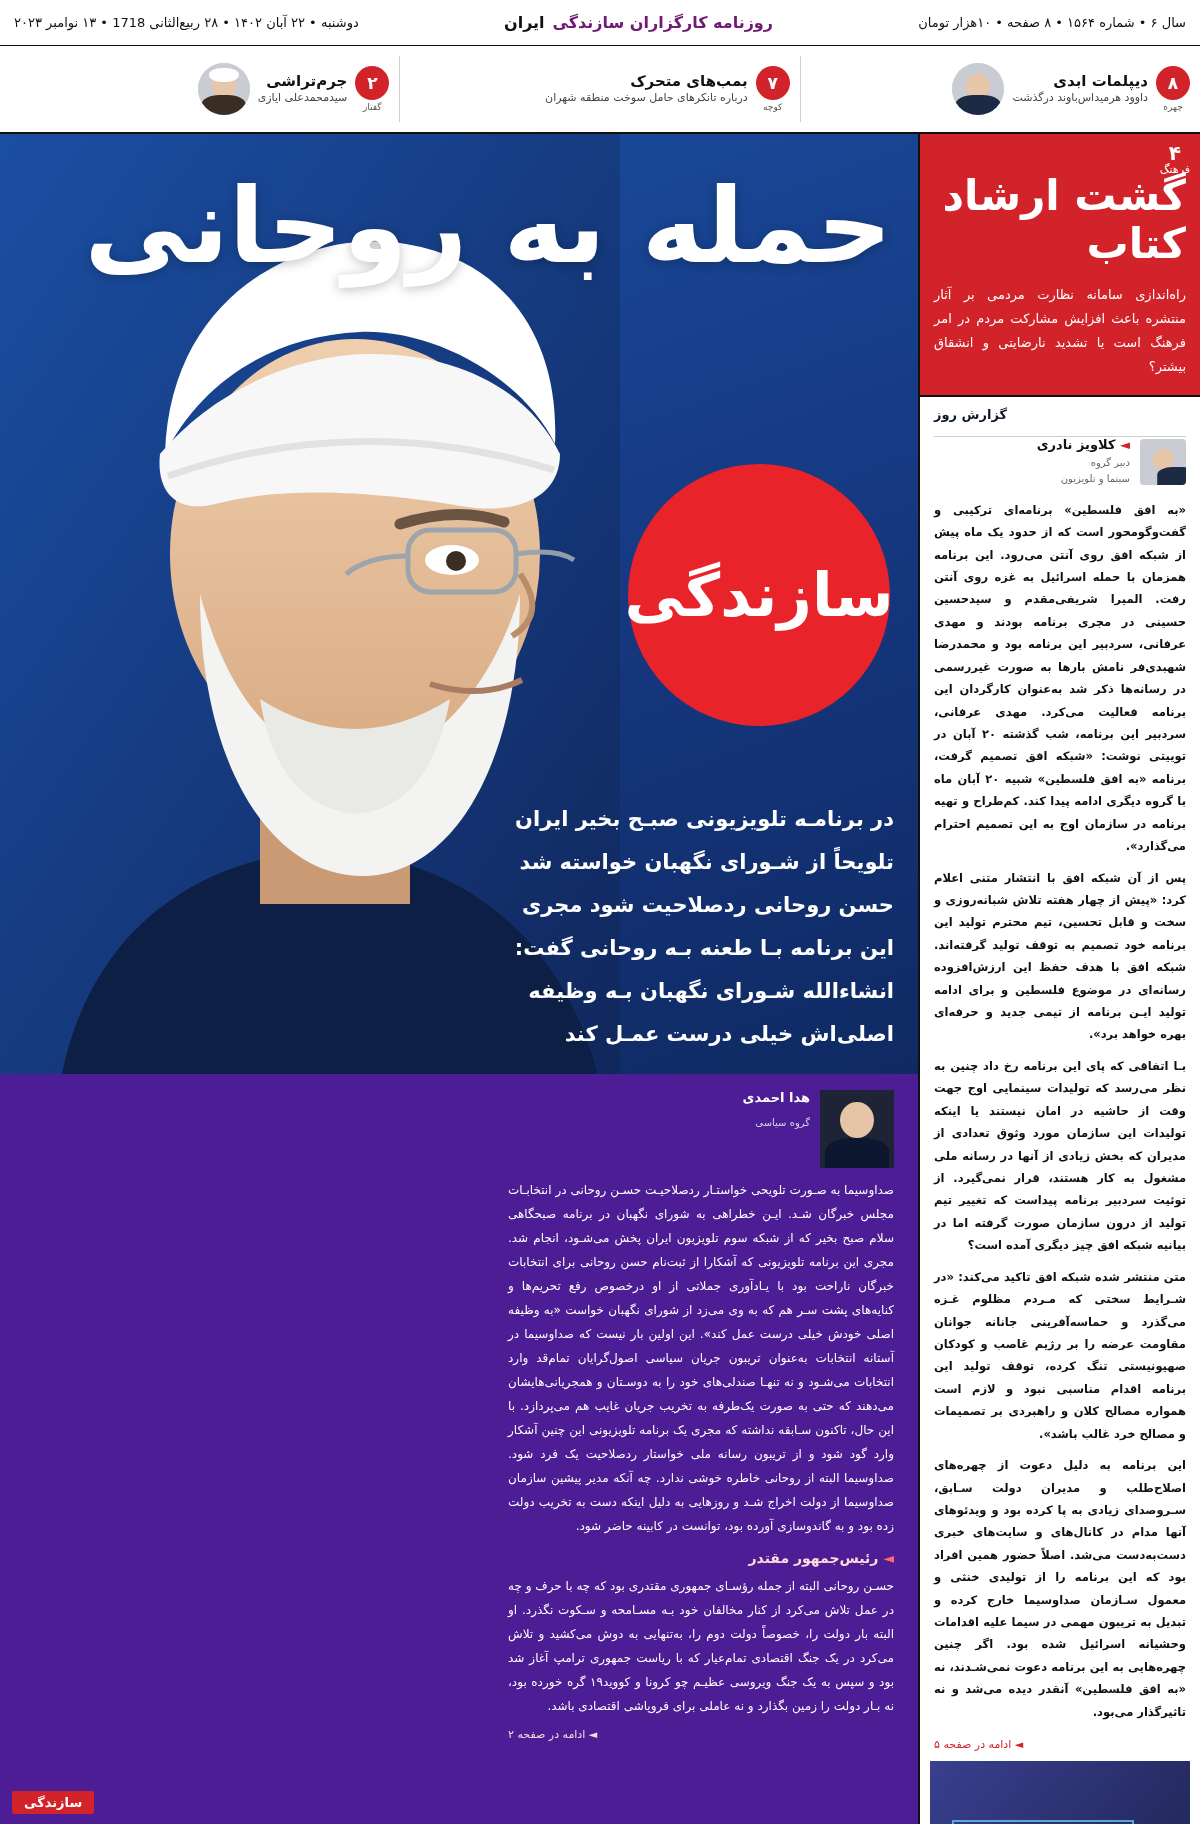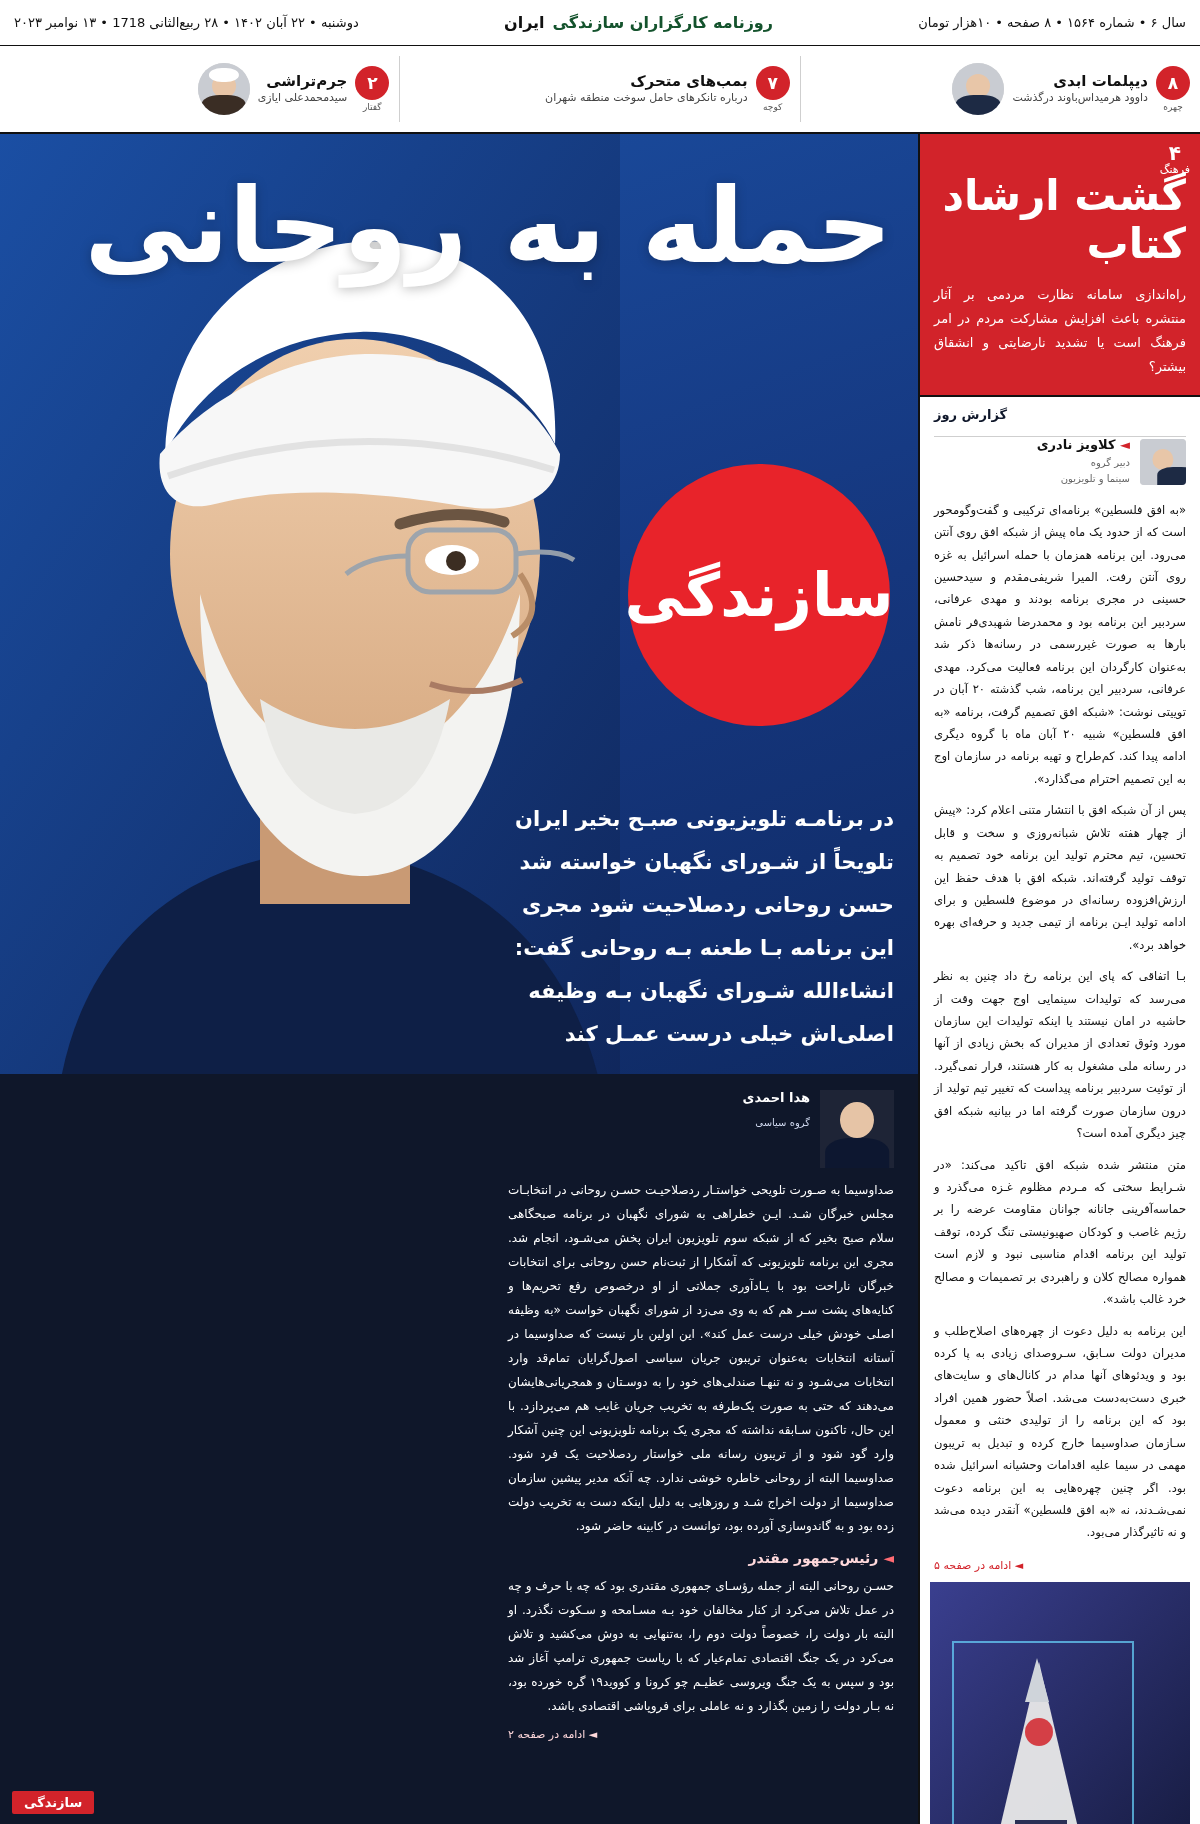"روزنامه کارگزاران سازندگی" .masthead .center .paper-name { color: #14532d -> #701a75 }
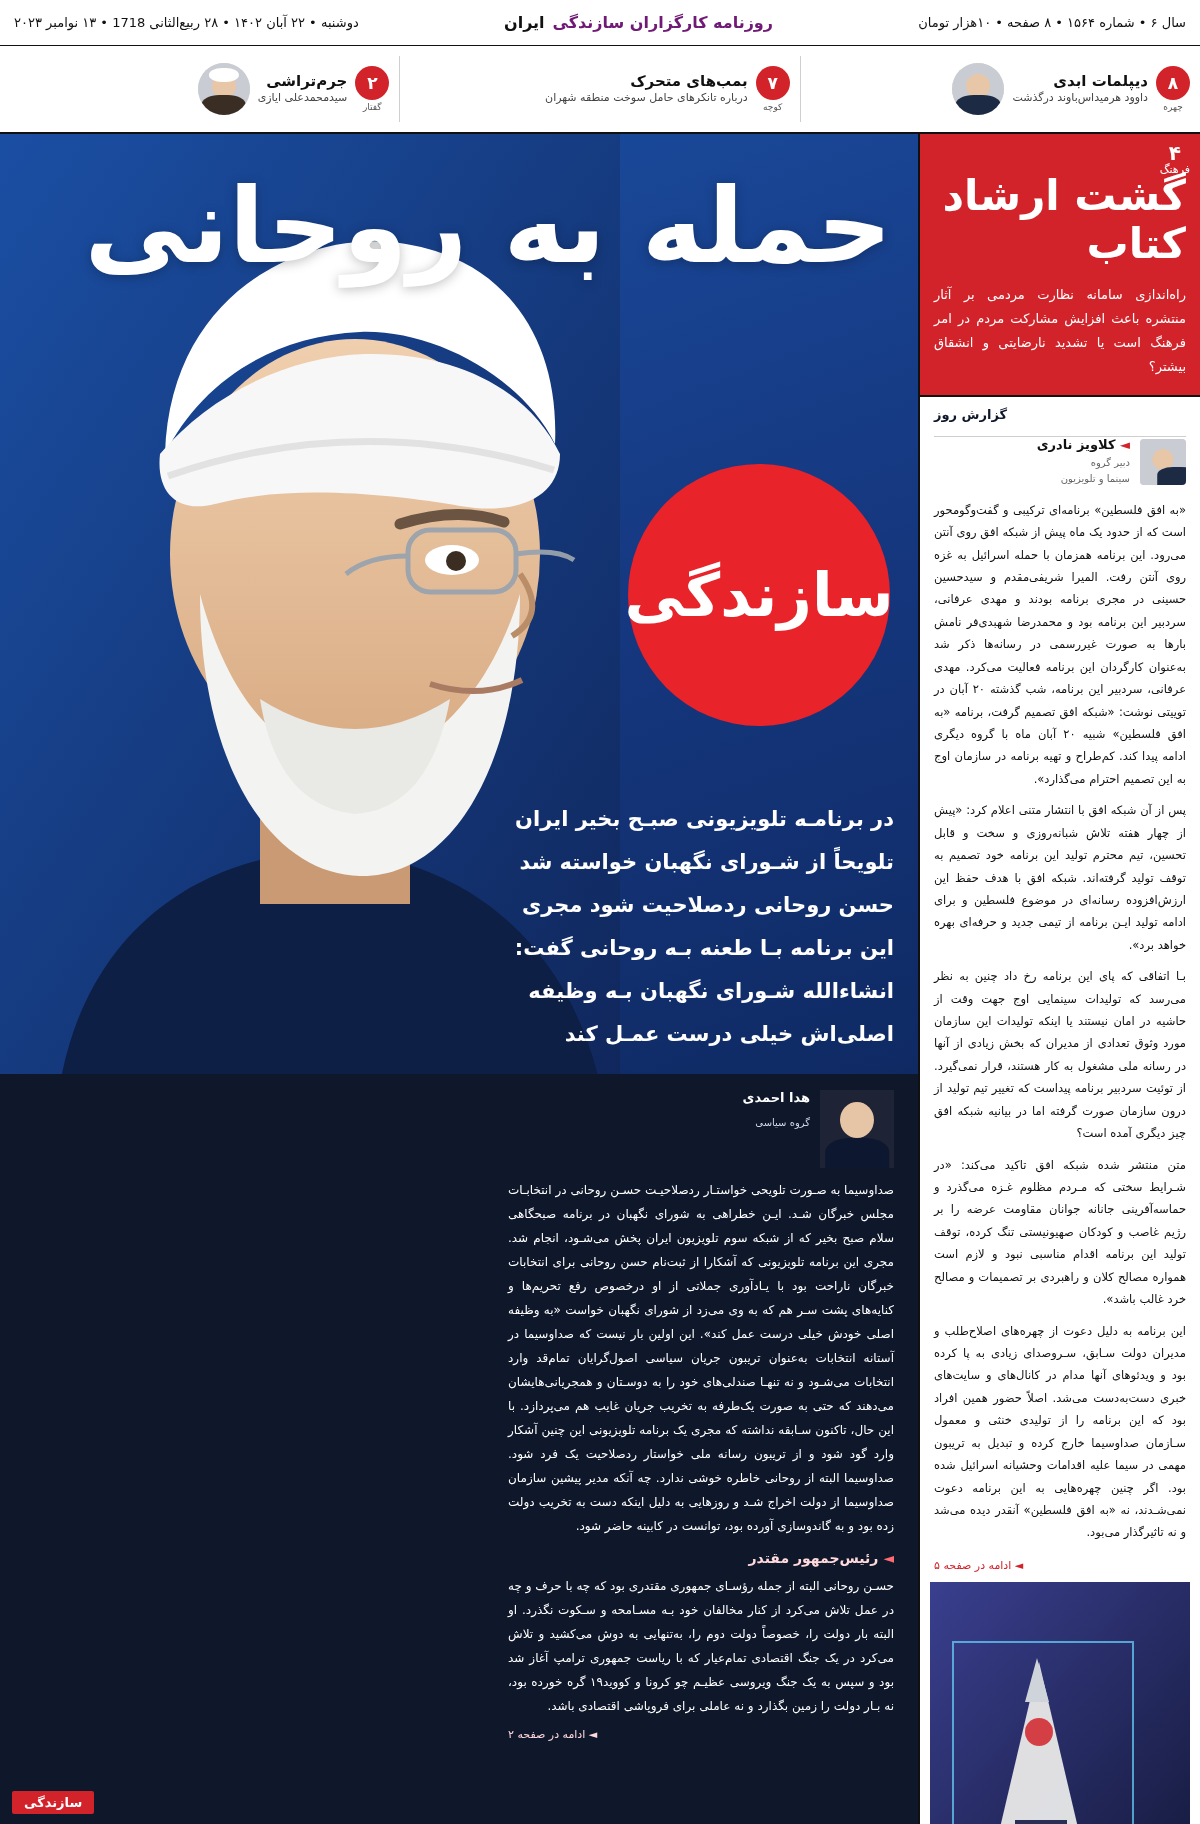"حمله به روحانی" .main { background: #0f172a -> #4c1d95 }
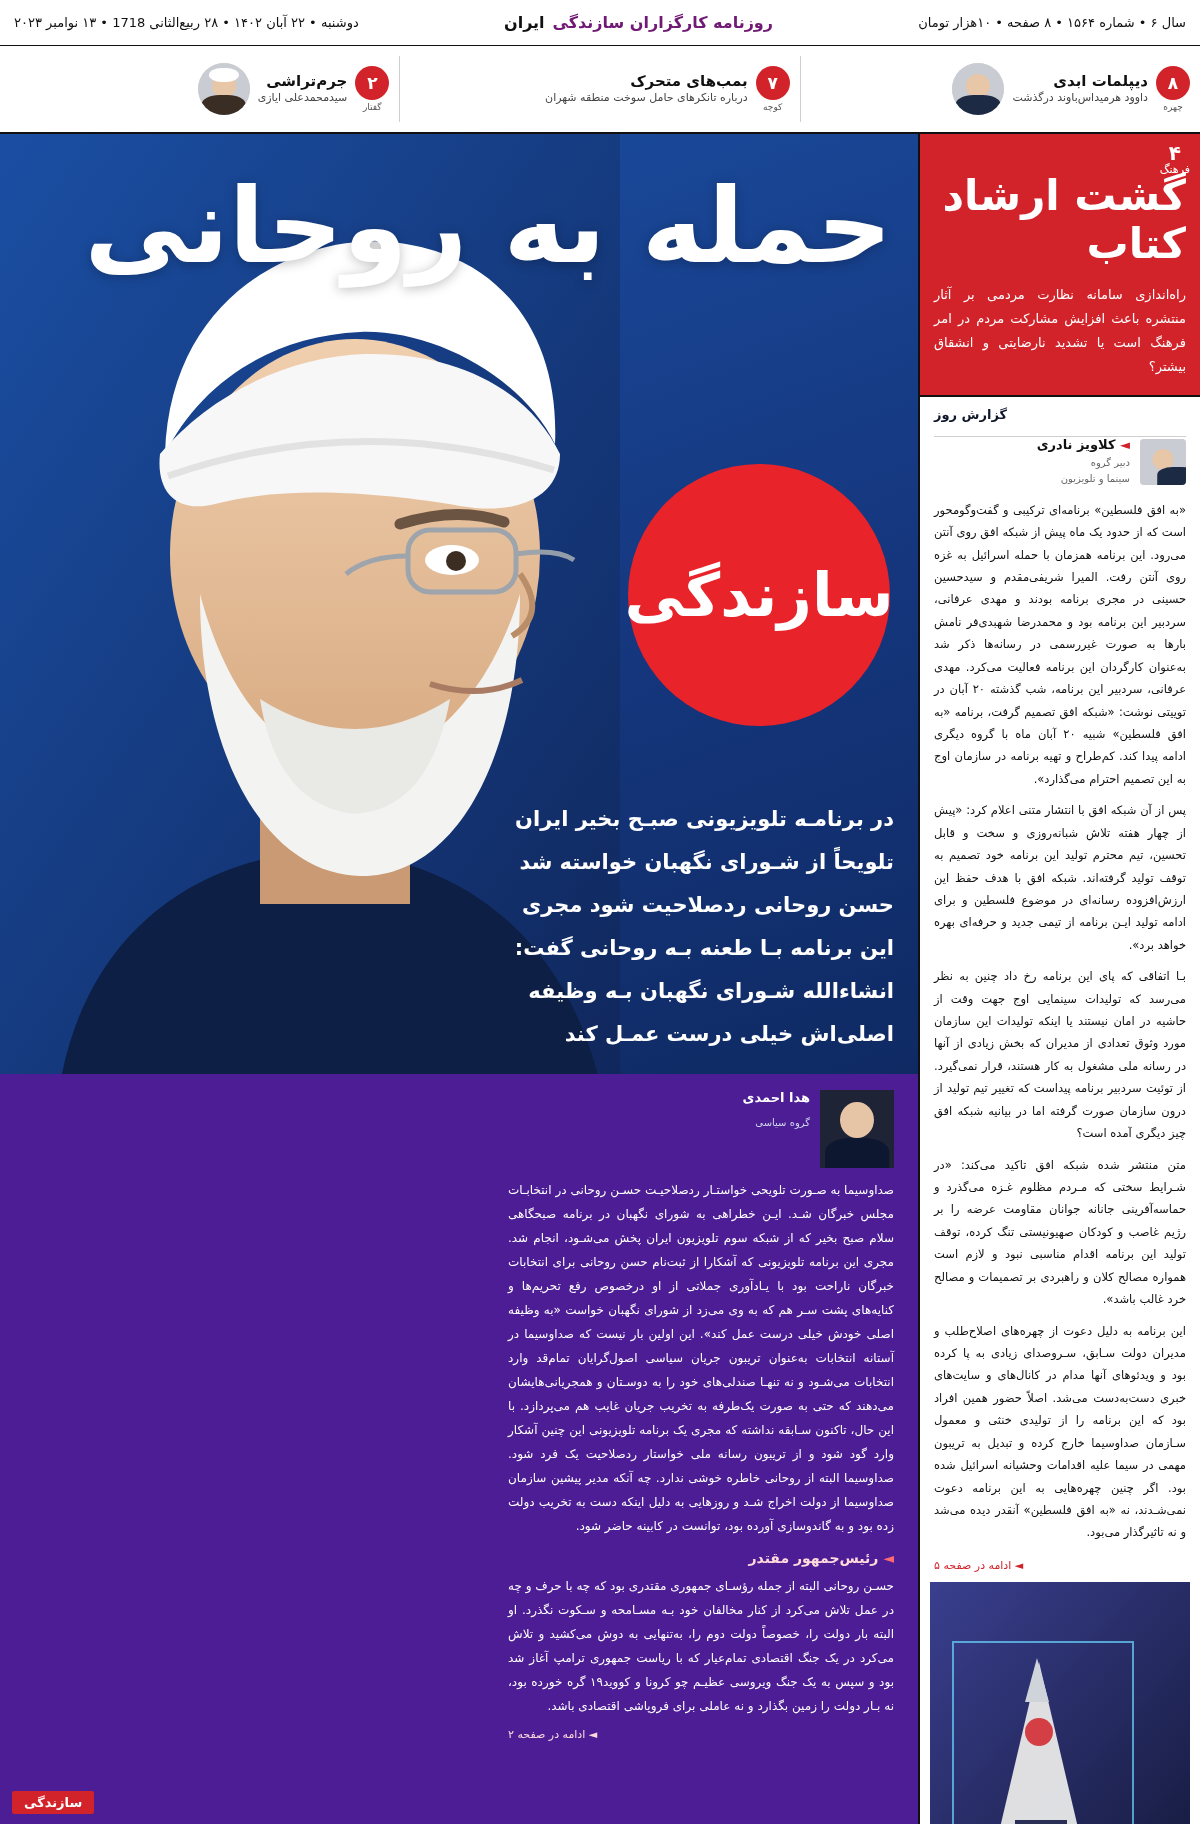"«به افق فلسطین» برنامه‌ای ترکیبی" .leftcol .body p { font-weight: none -> bold }
